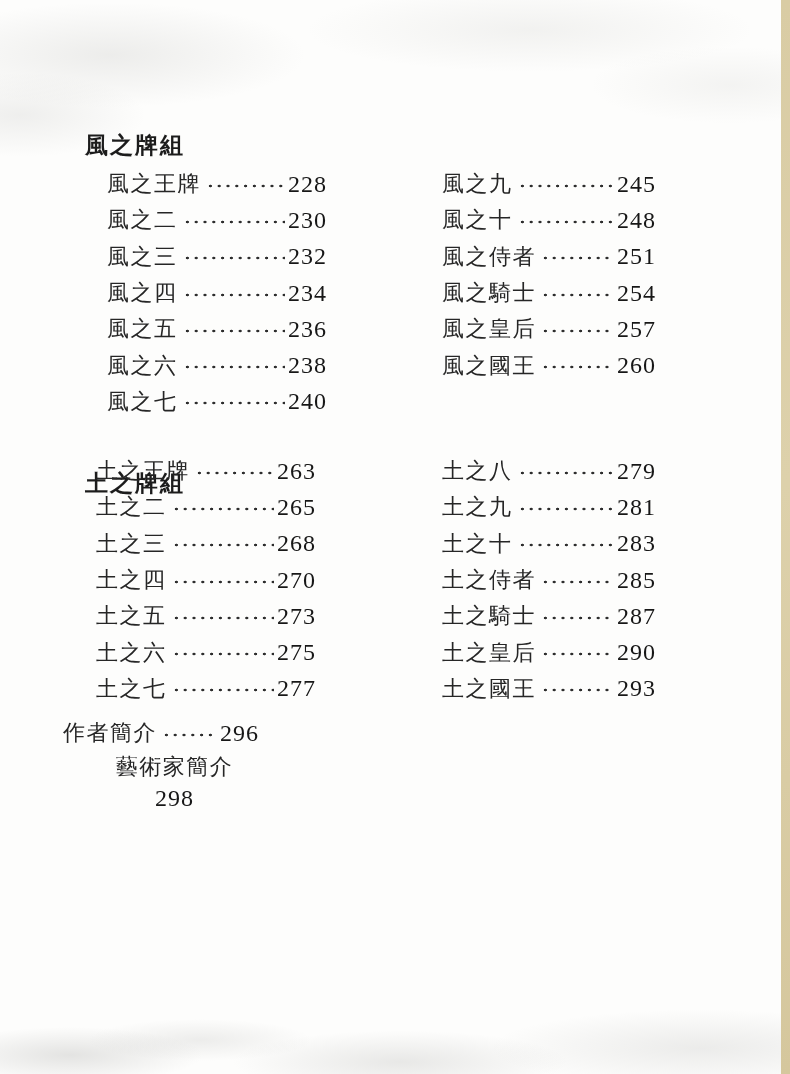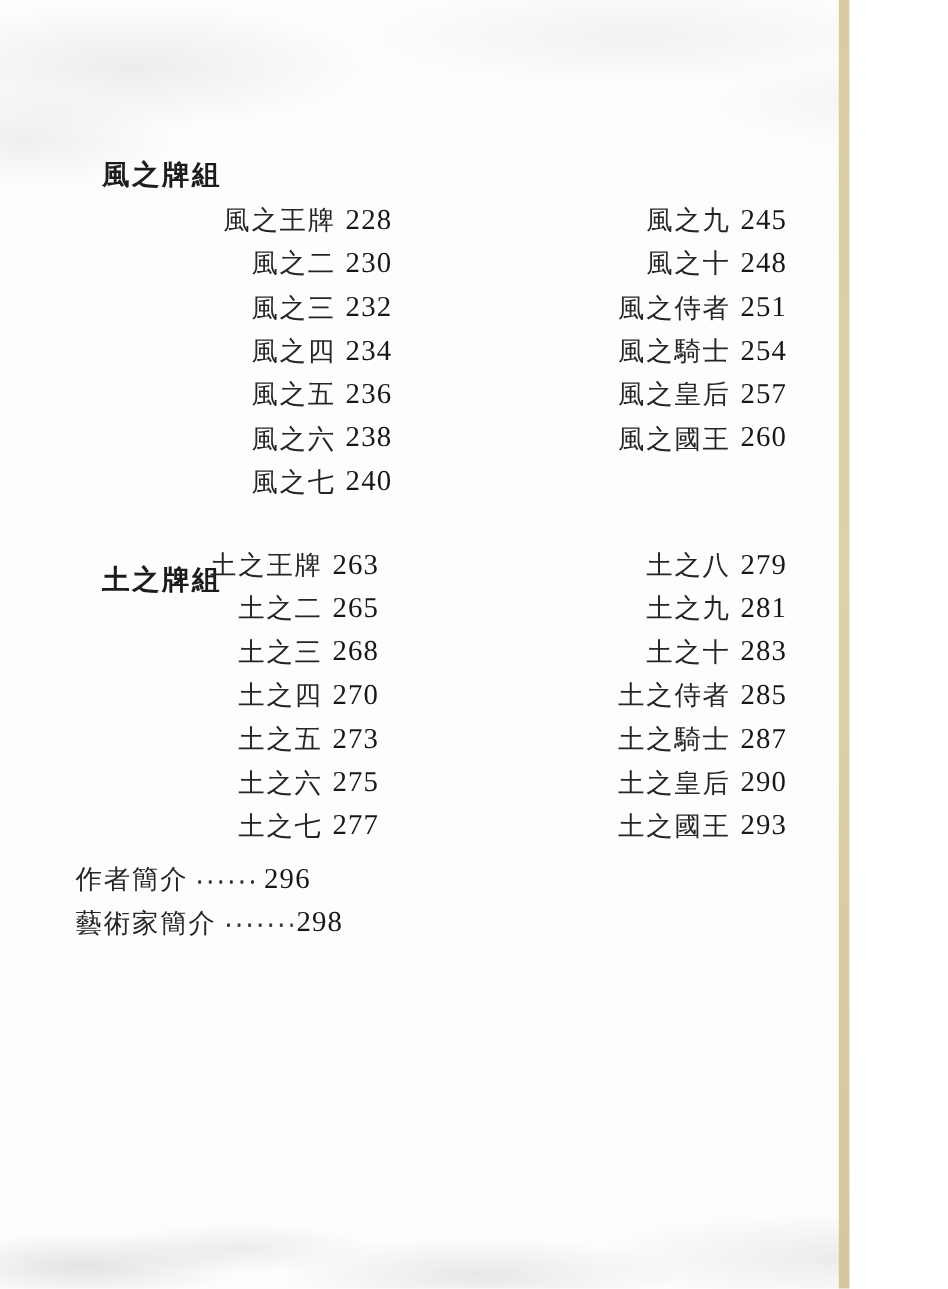"風之牌組" .page { width: 708px -> 790px }
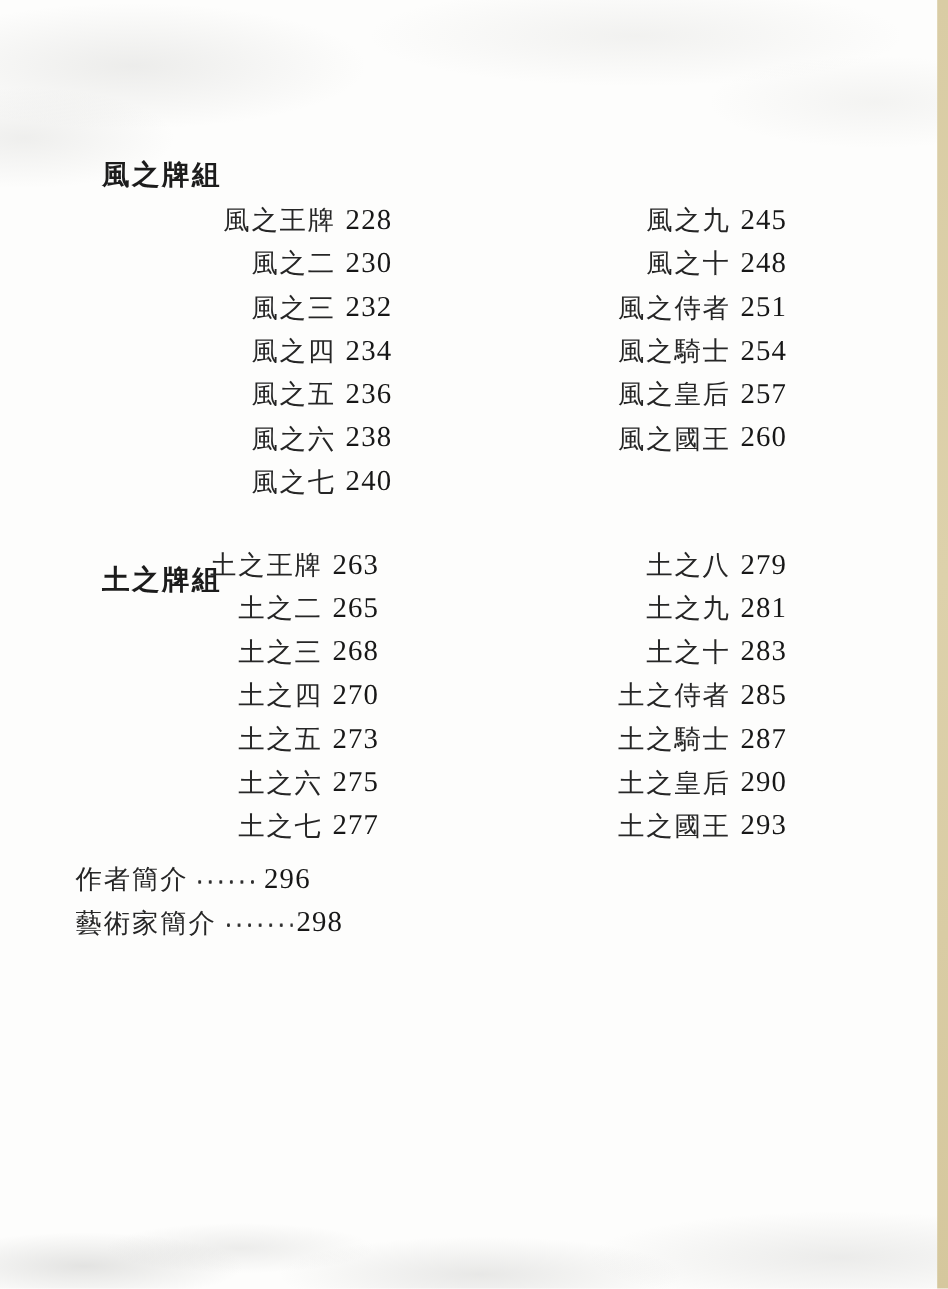"風之王牌" .col { align-items: flex-end -> none }
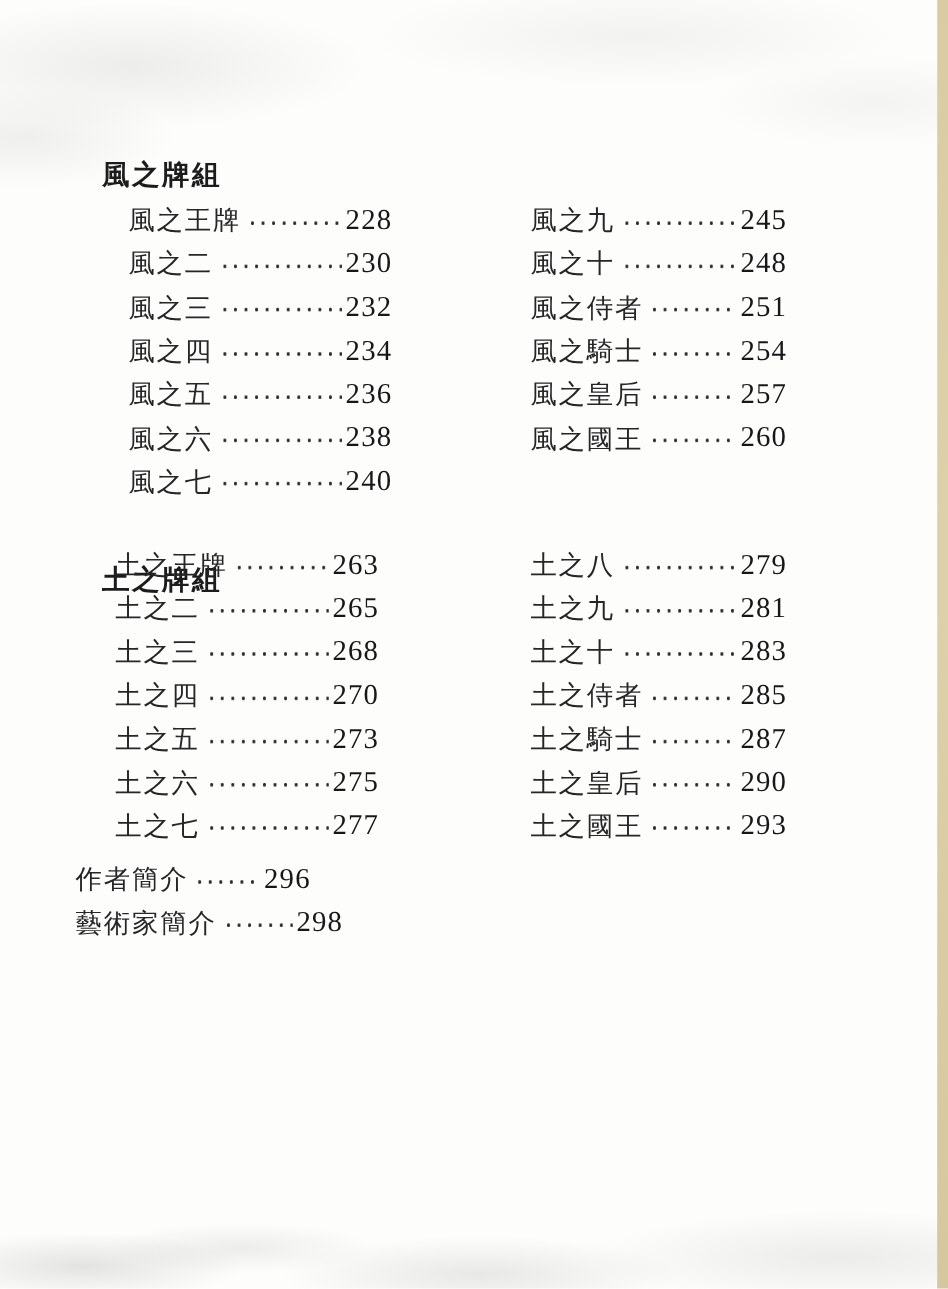"藝術家簡介" #footer .entry.f2 { flex-direction: none -> column }
